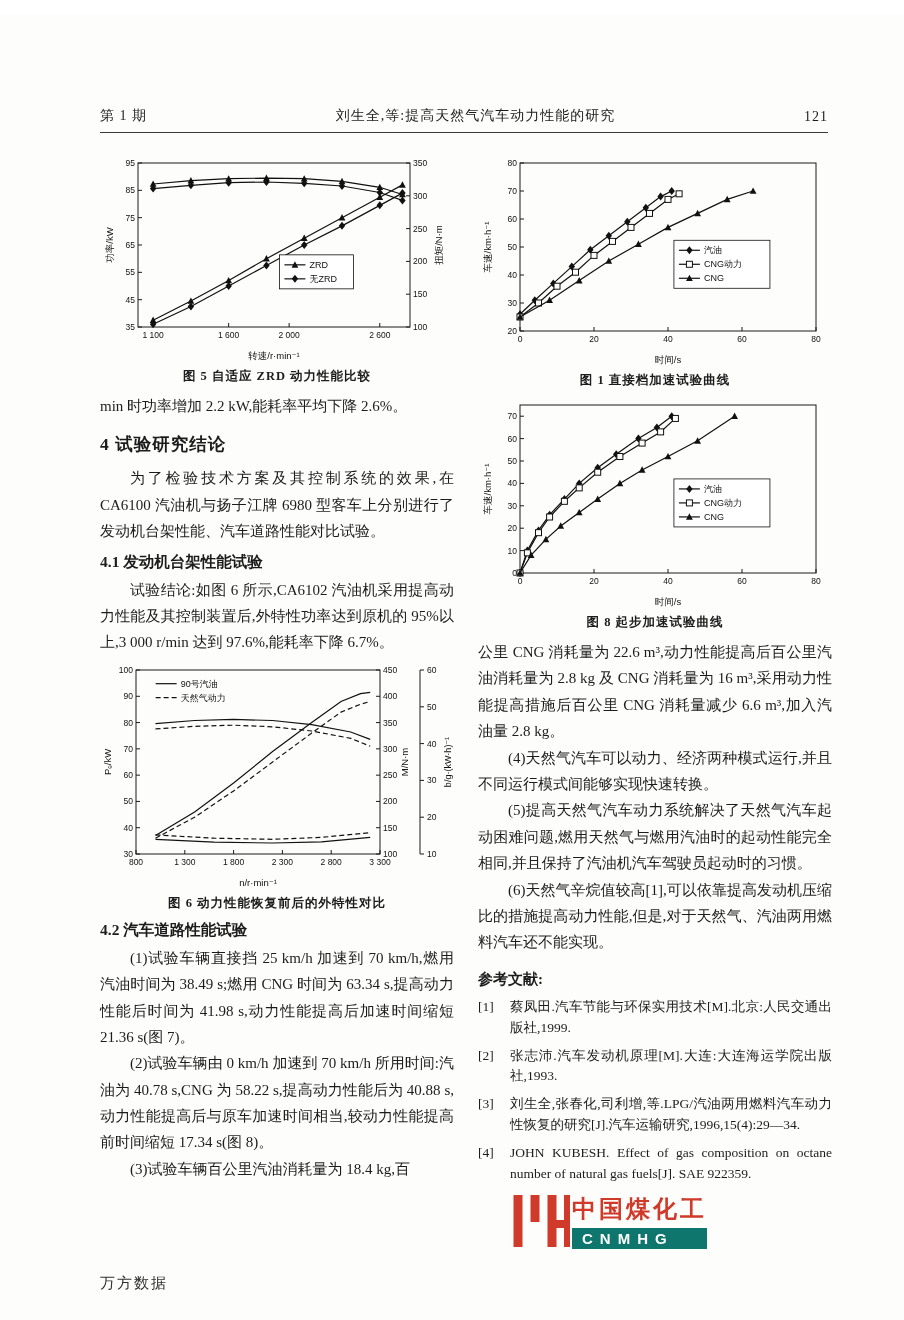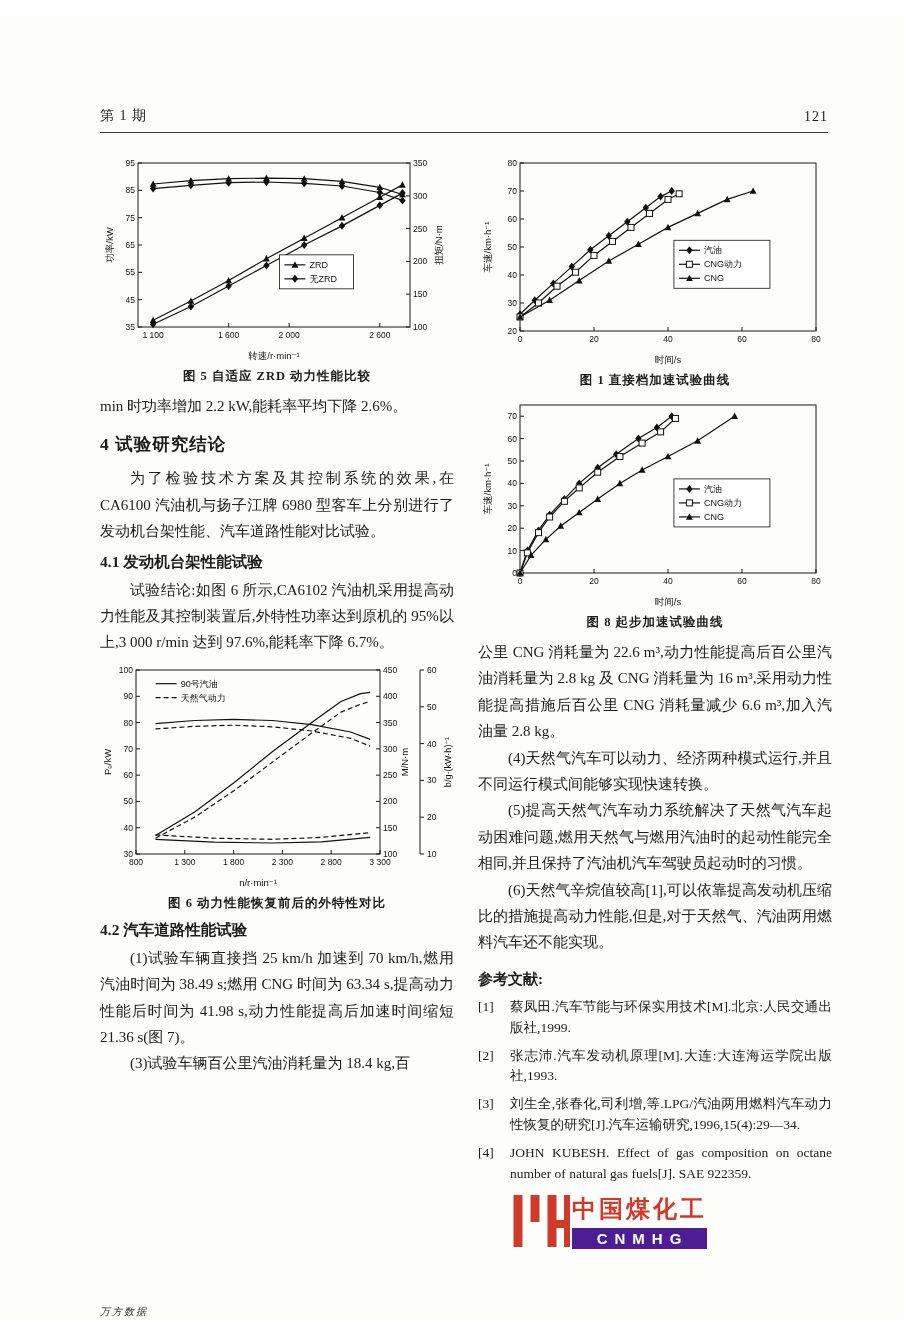"刘生全,等:提高天然气汽车动力性能的研究" span.running { html: none -> <span>刘生全,等:提高天然气汽车动力性能的研究</span> }
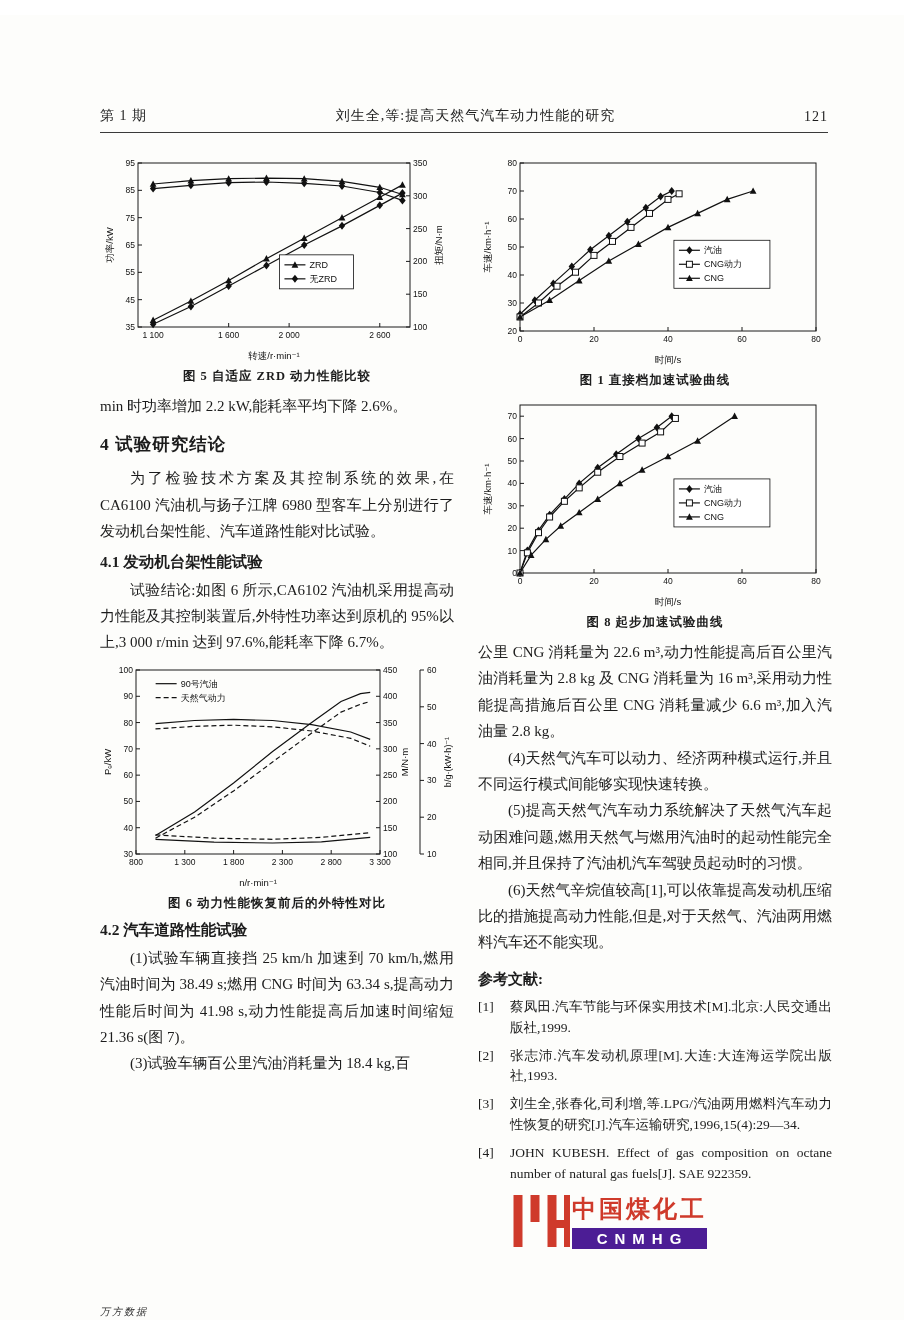"(2)试验车辆由 0 km/h 加速到 70" p { html: none -> <p>(2)试验车辆由 0 km/h 加速到 70 km/h 所用时间:汽油为 40.78 s,CNG 为 58.22 s,提高动力性能后为 40.88 s,动力性能提高后与原车加速时间相当,较动力性能提高前时间缩短 17.34 s(图 8)。</p> }
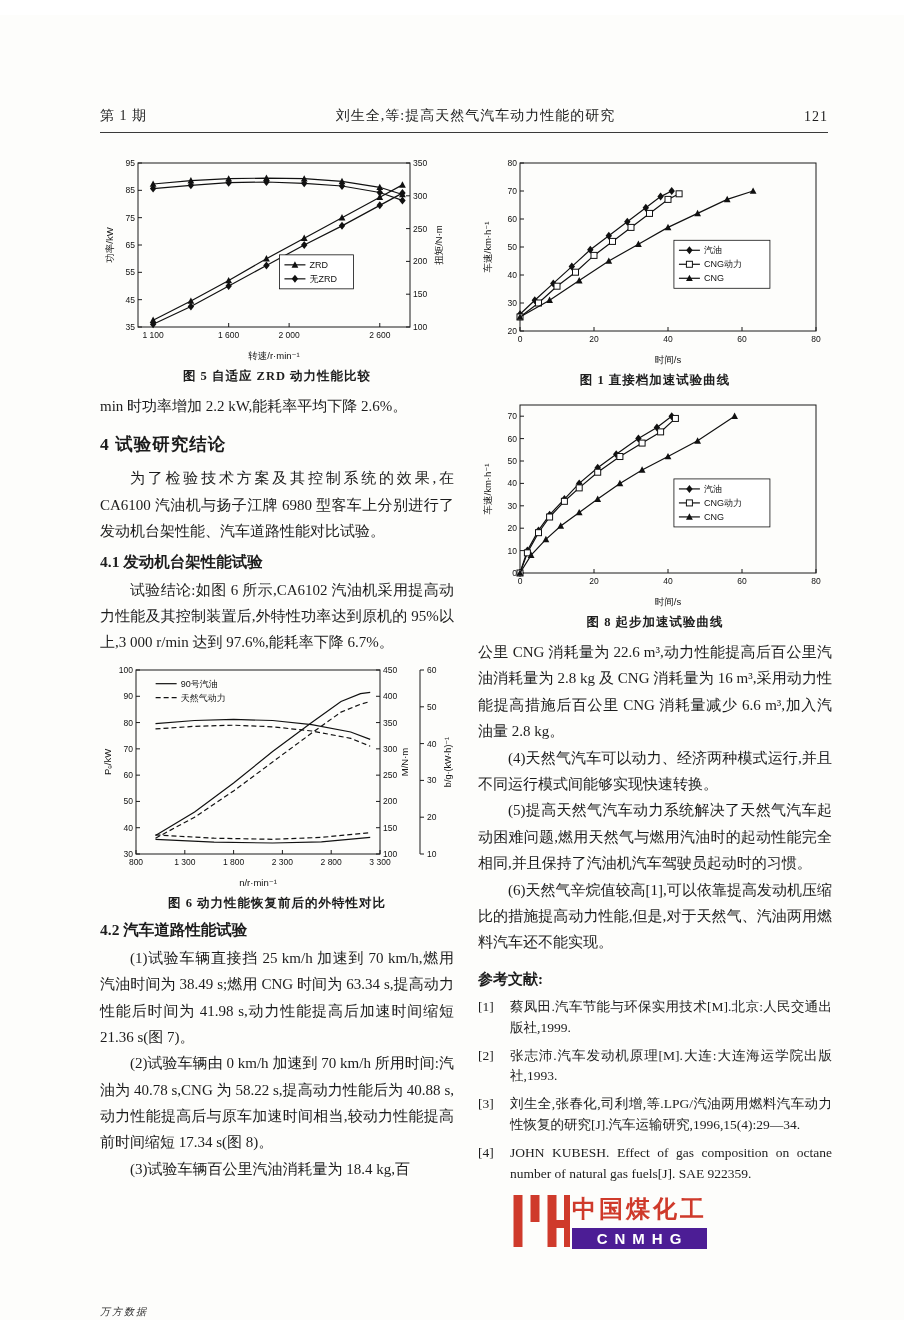"CNMHG" .logo-text .en { background: #4c1d95 -> #0f766e; text-align: center -> none }
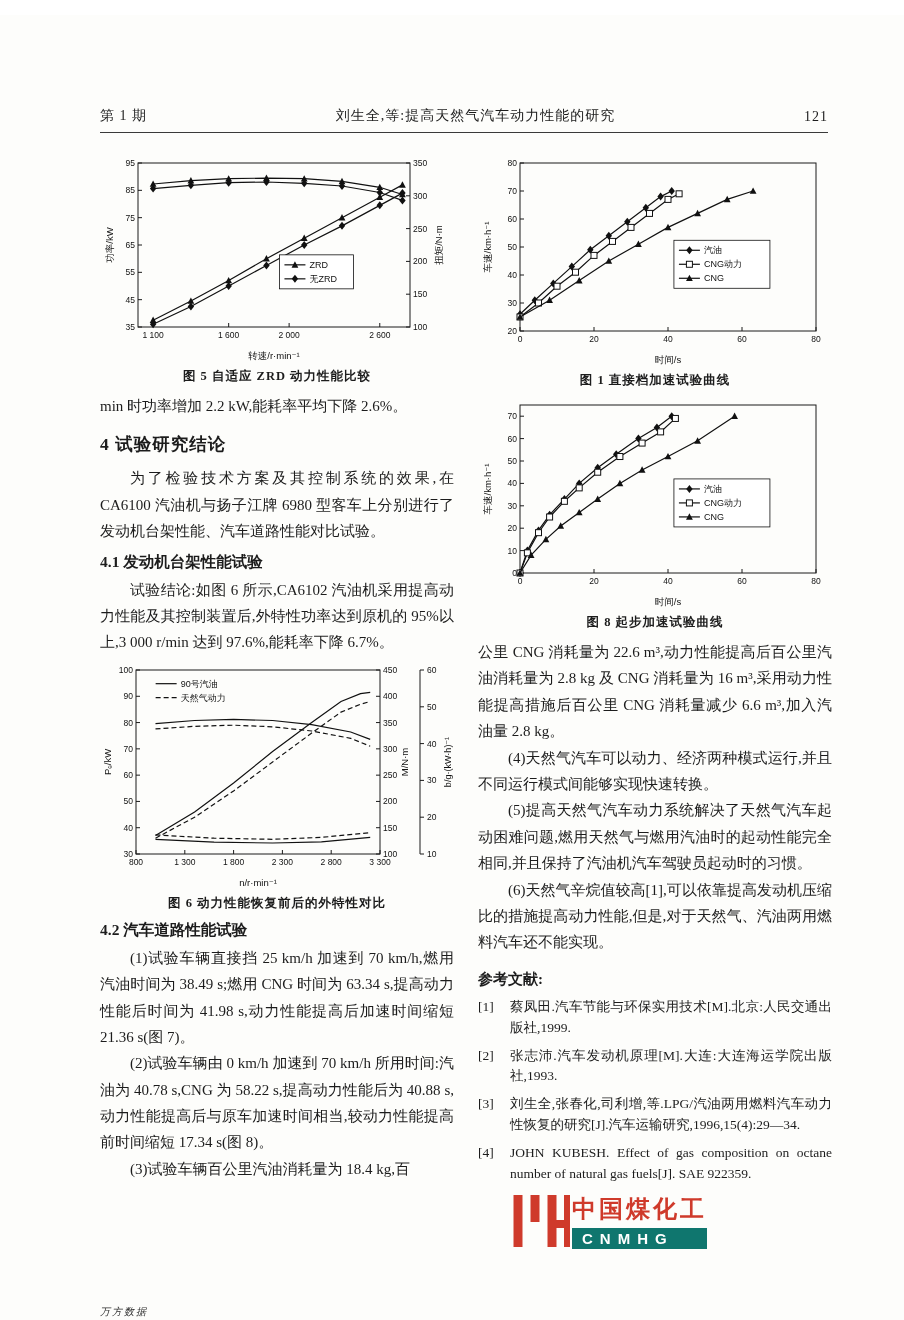"万方数据" .wanfang { bottom: 16px -> 42px; font-size: 10px -> 15px; font-style: italic -> none }
